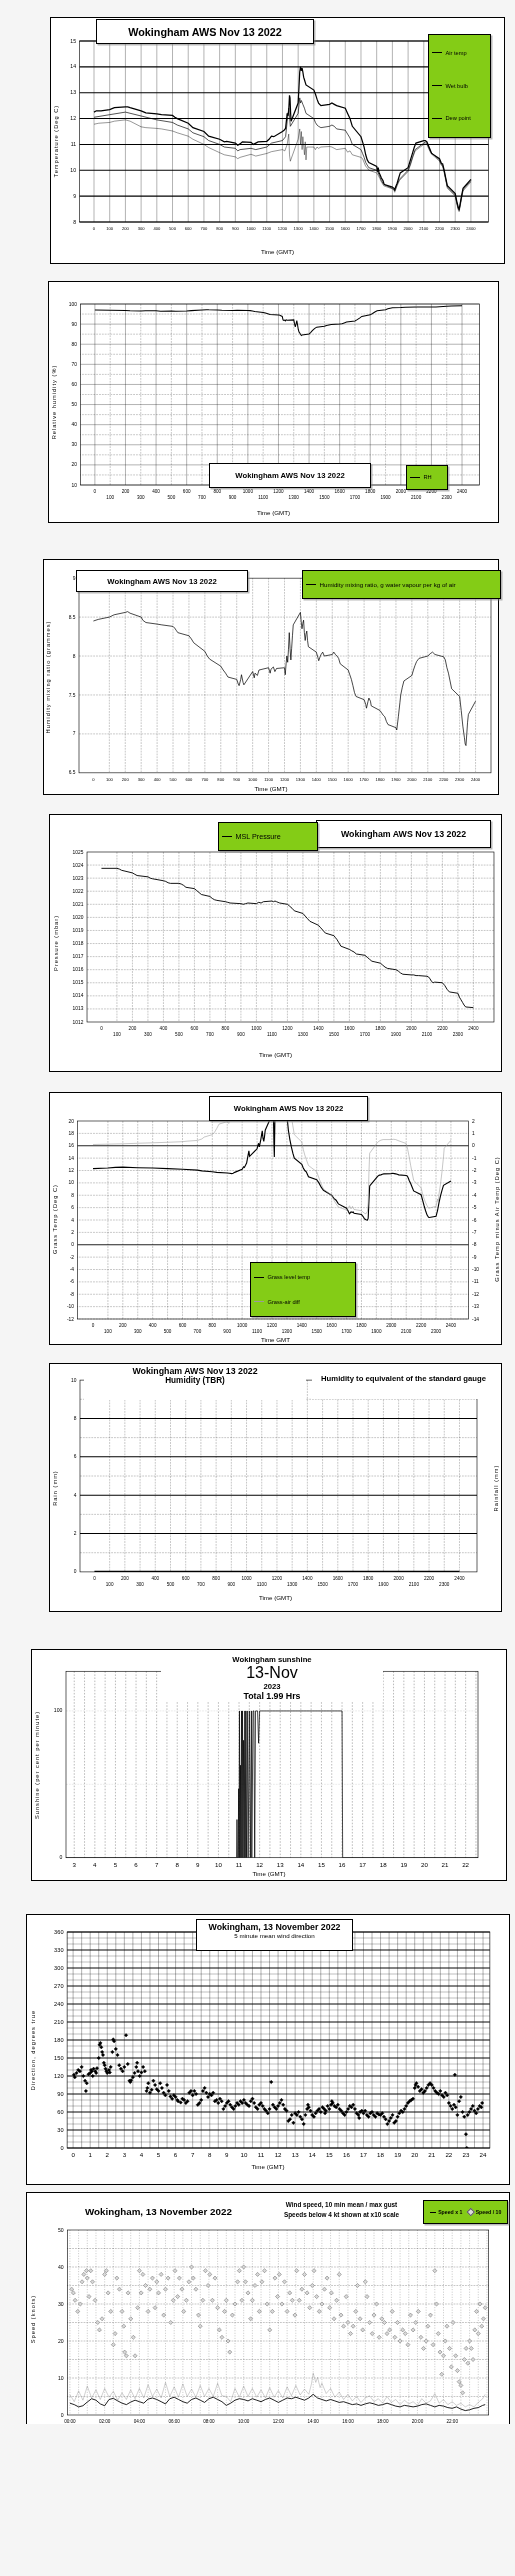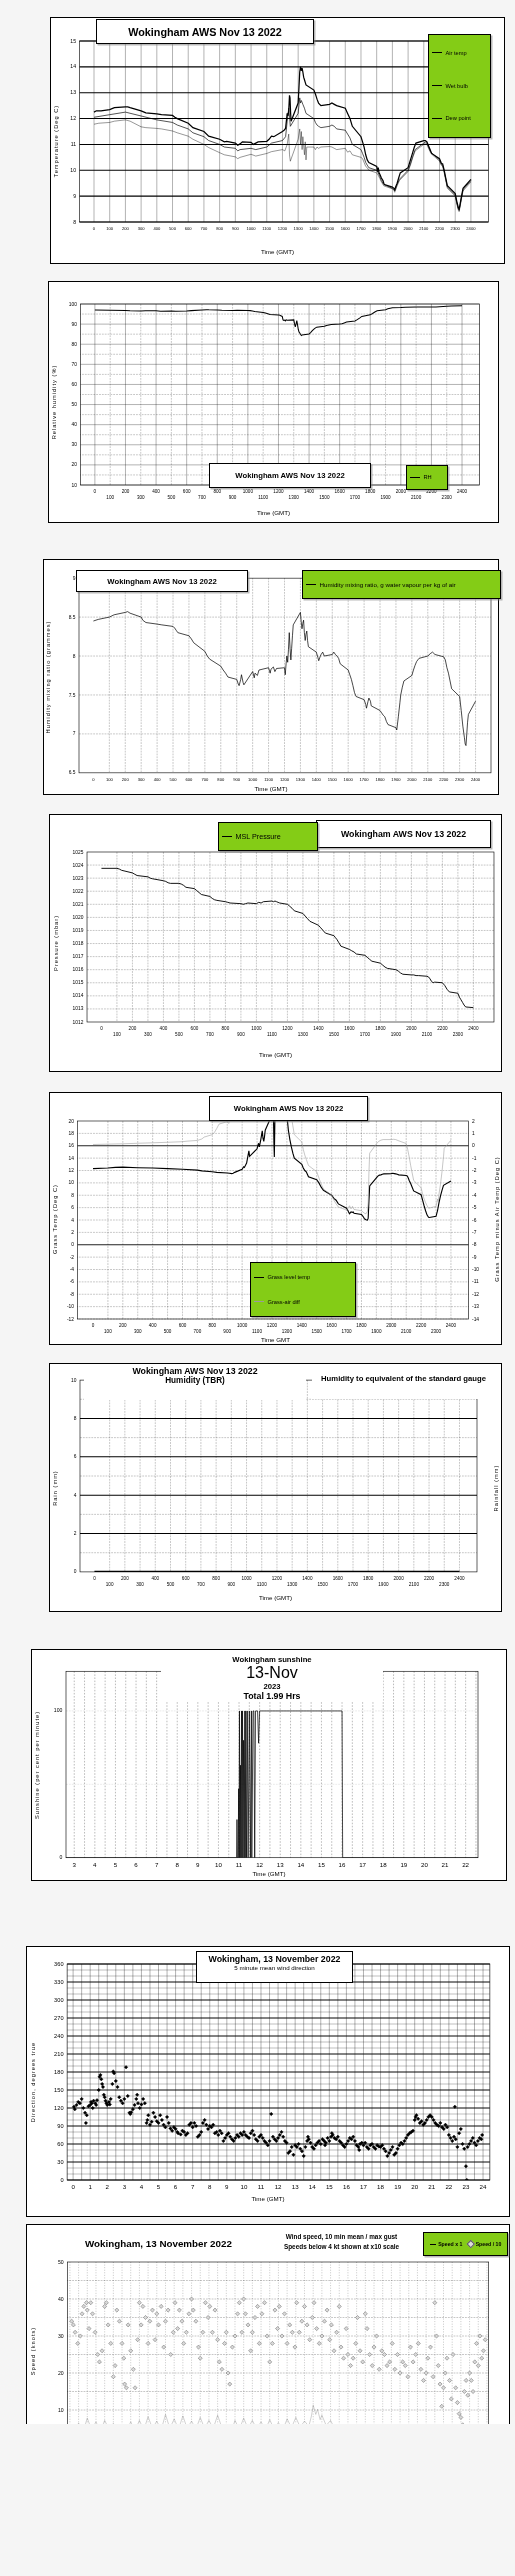"Wokingham, 13 November 2022" .panel.b2 { margin-top: 32px -> none }
